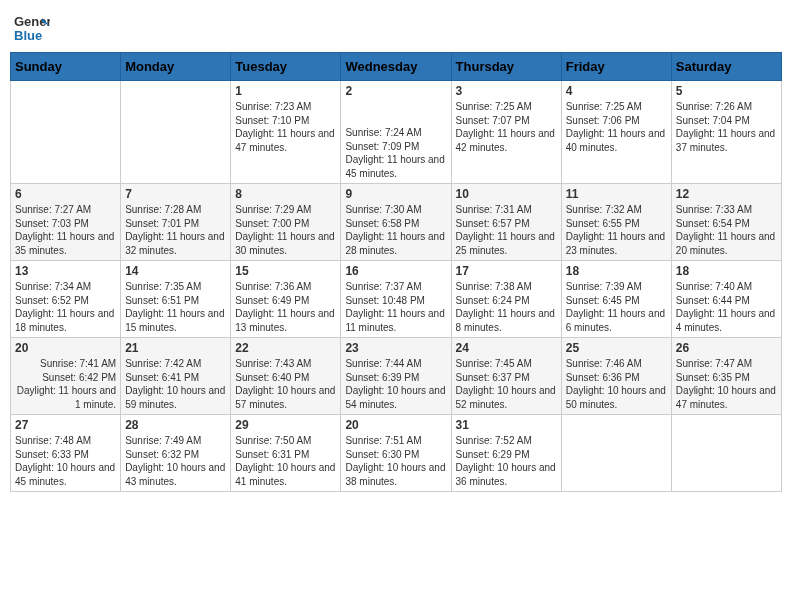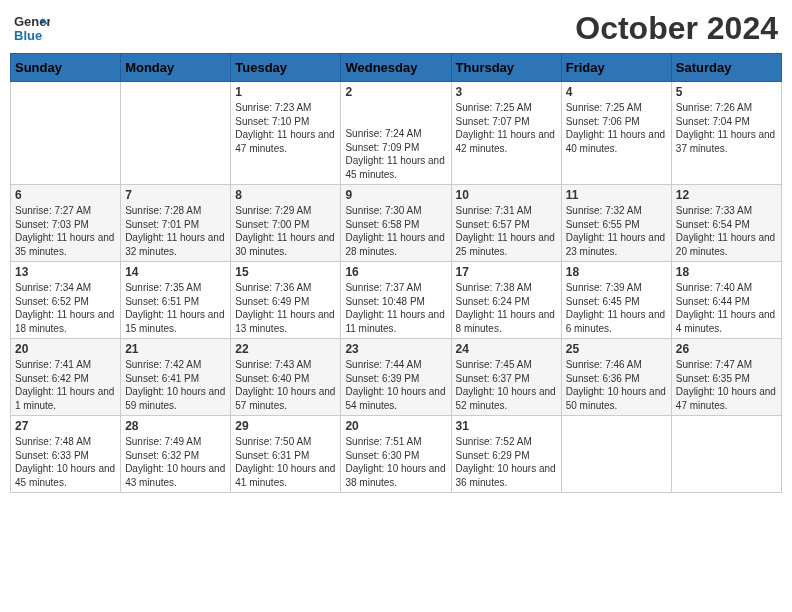"October 2024" div.month-title { html: <div>October 2024</div> -> none }
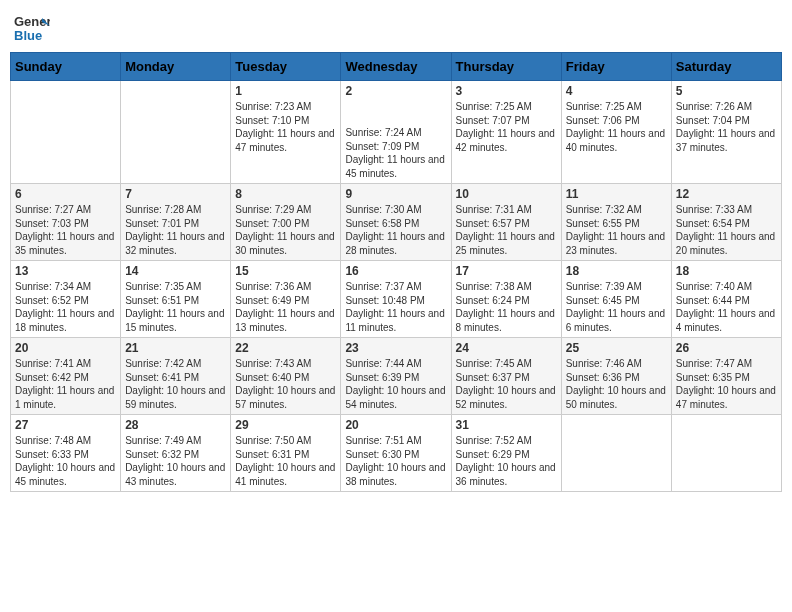"Sunrise: 7:41 AM" div.day-info { text-align: none -> right }
